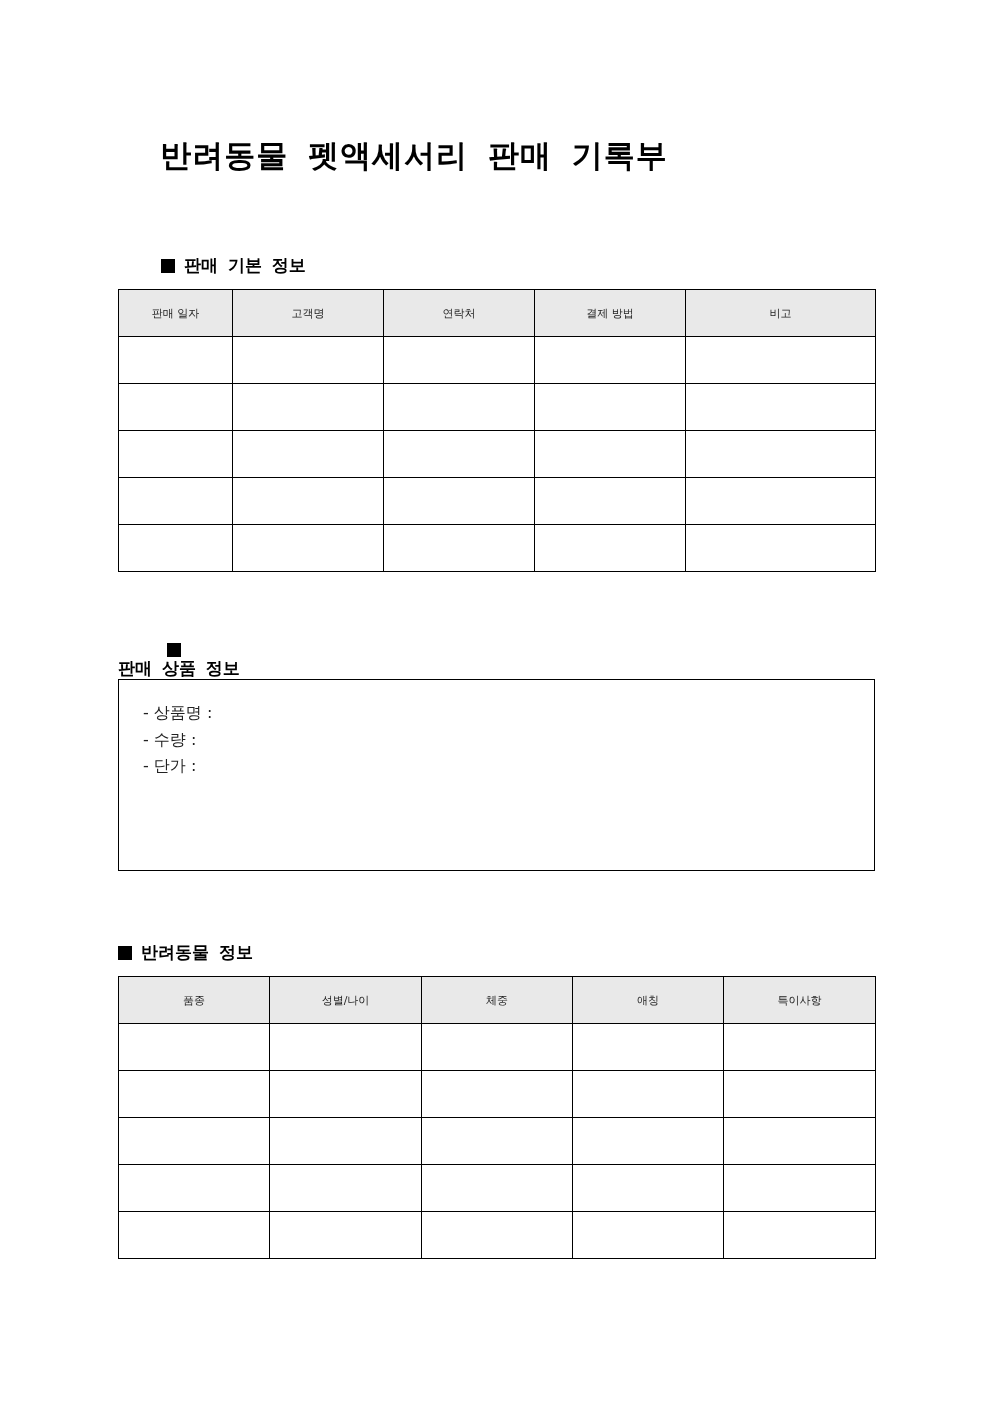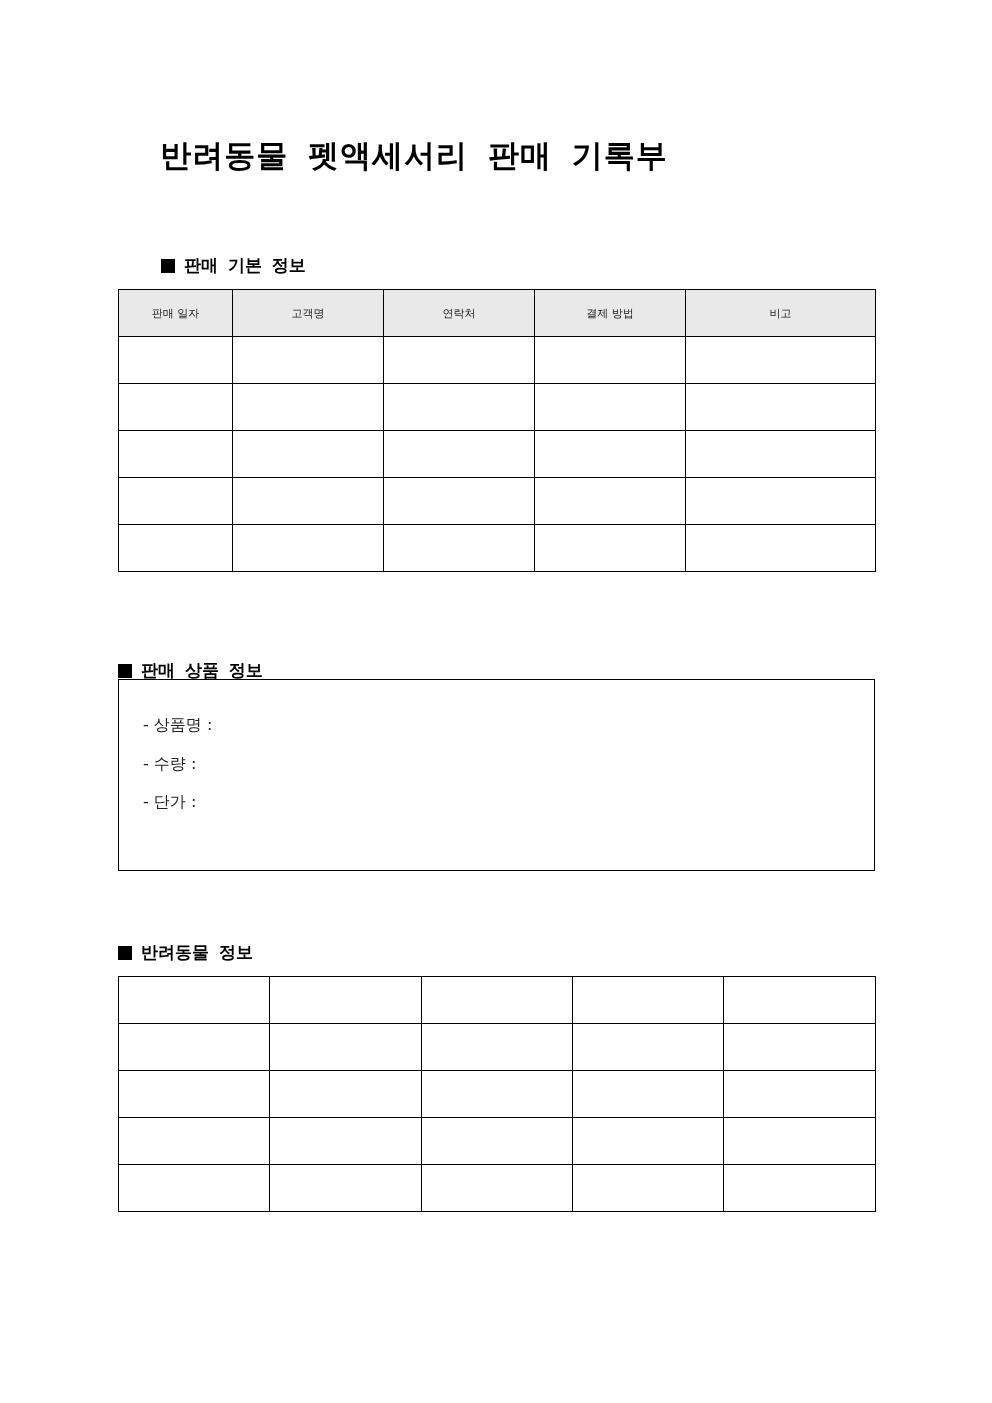"판매 상품 정보" div.section-heading { flex-direction: none -> column; top: 659px -> 643px }
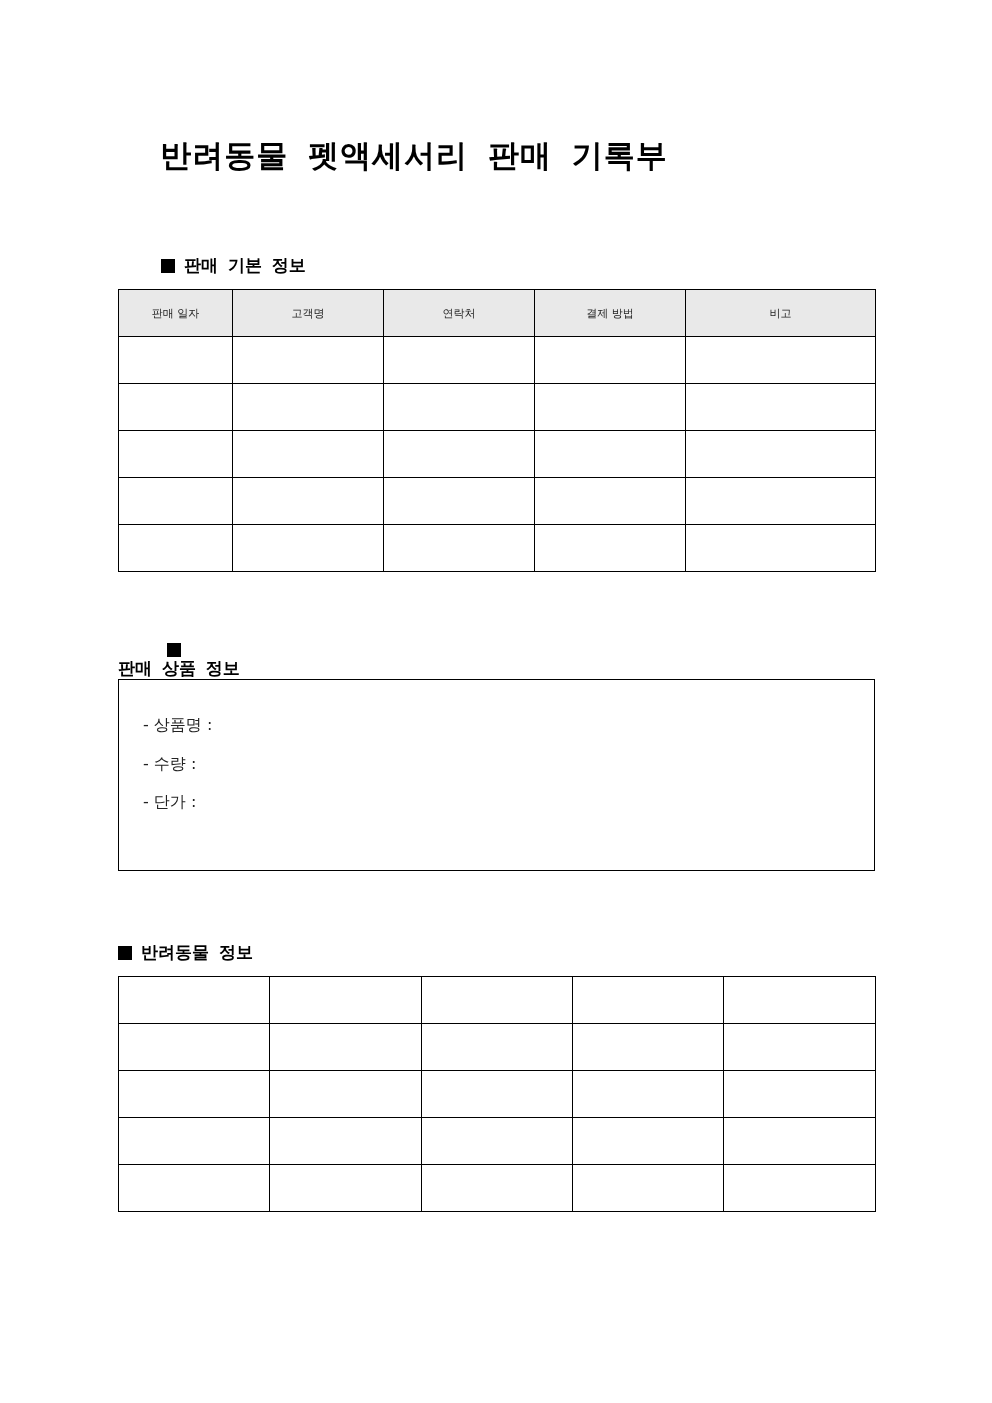"- 상품명 :" .product-box li { margin-top: 12px -> none }
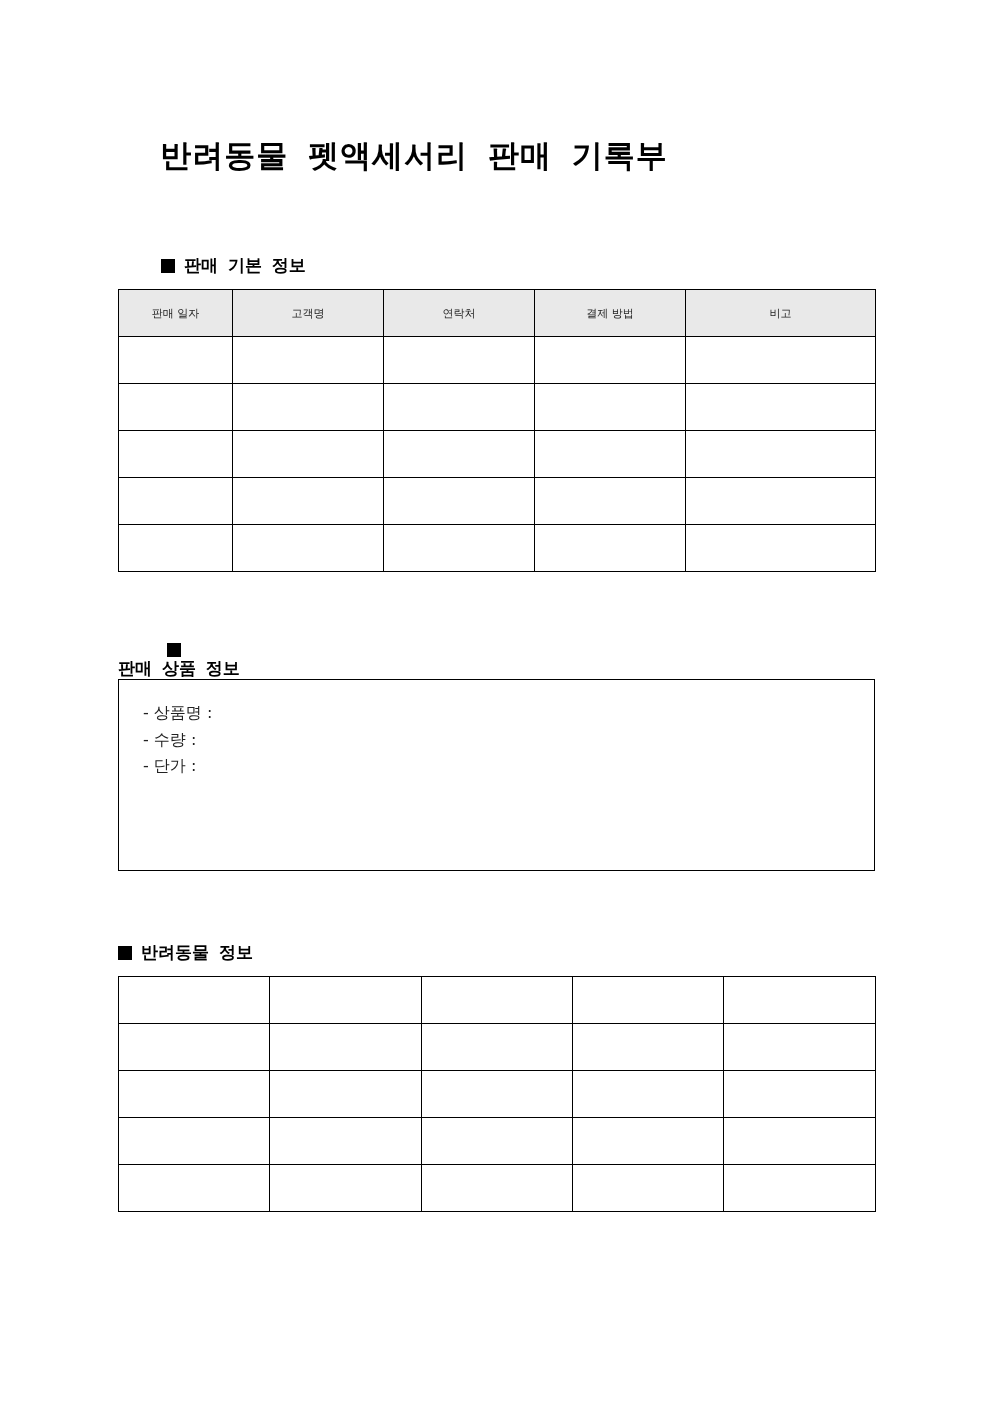"품종" tr { html: none -> <tr> <th>품종</th> <th>성별/나이</th> <th>체중</th> <th>애칭</th> <th>특이사항</th> </tr> }
